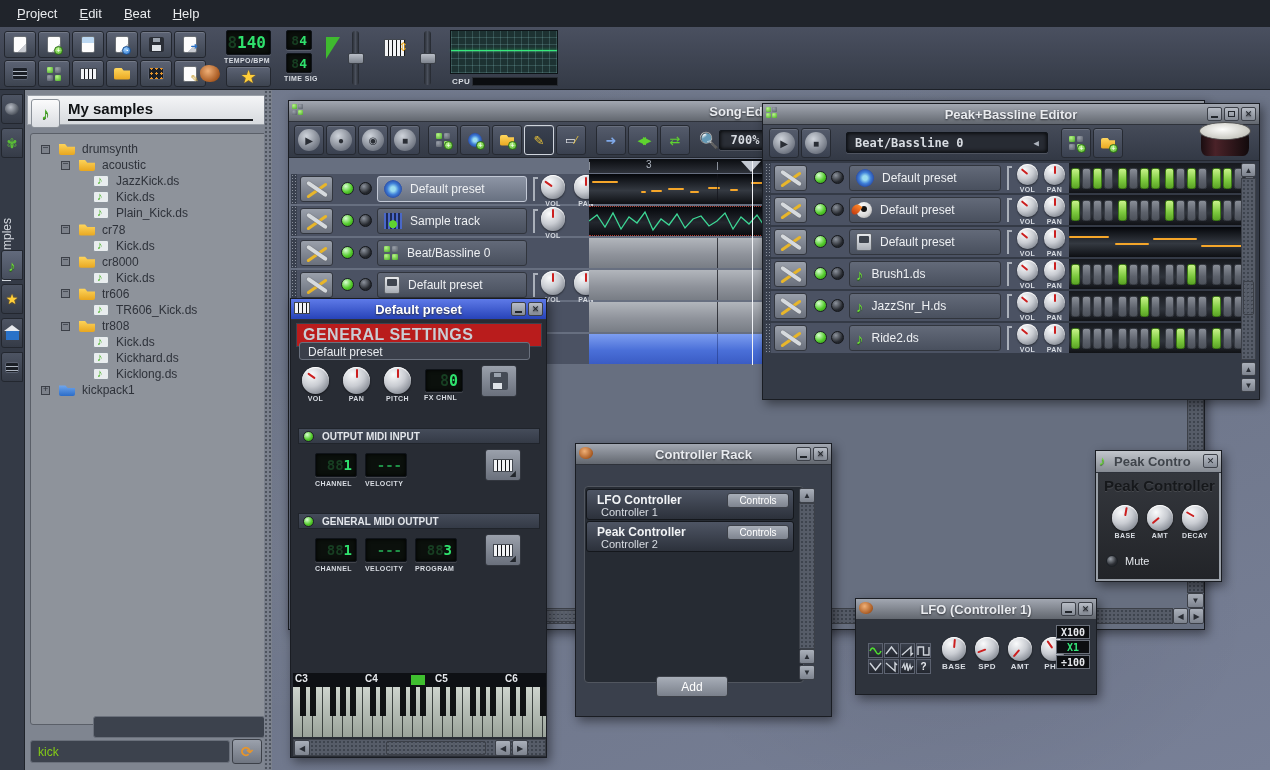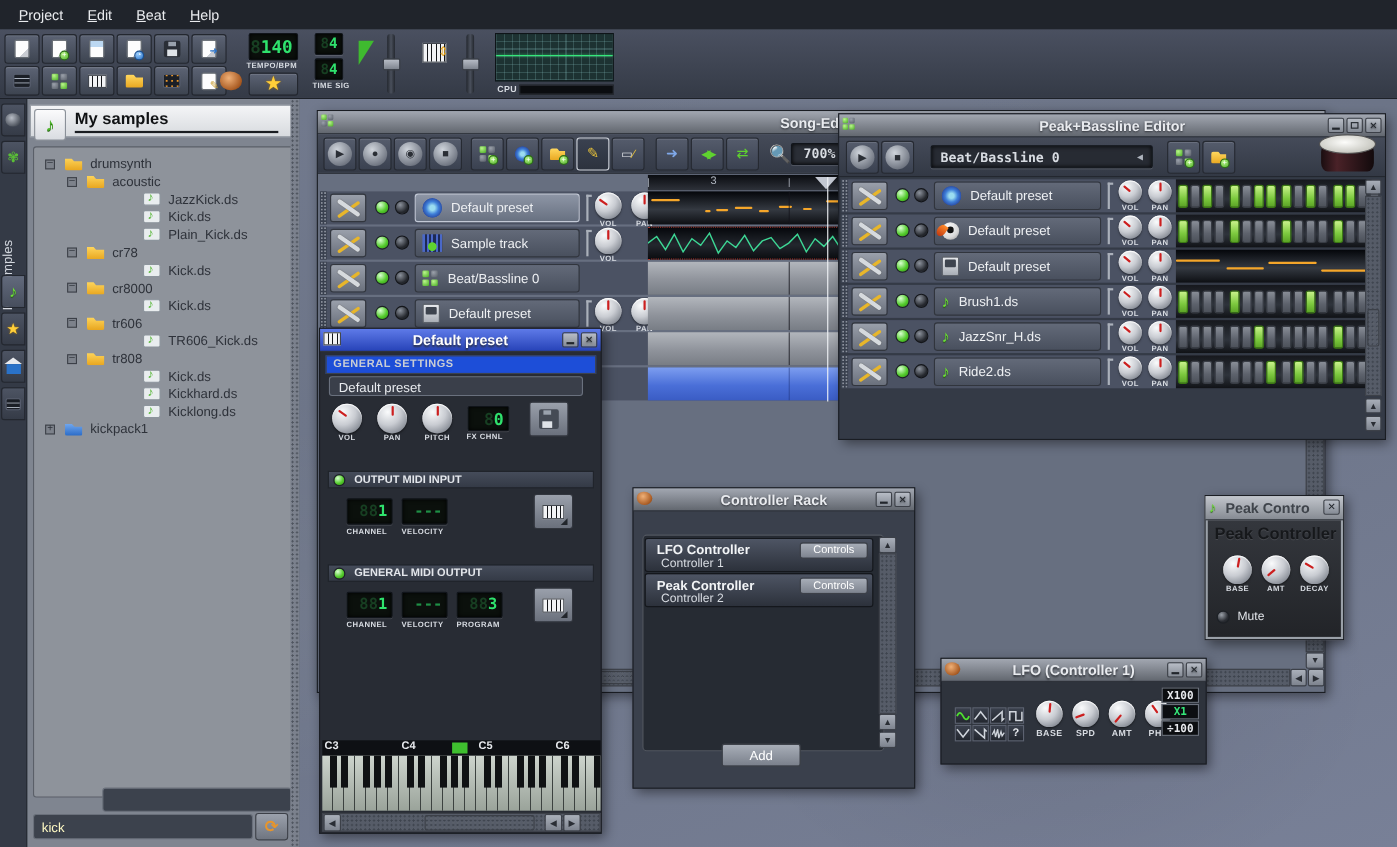"JazzKick.ds" .titem.d2 { margin-left: 37px -> none }
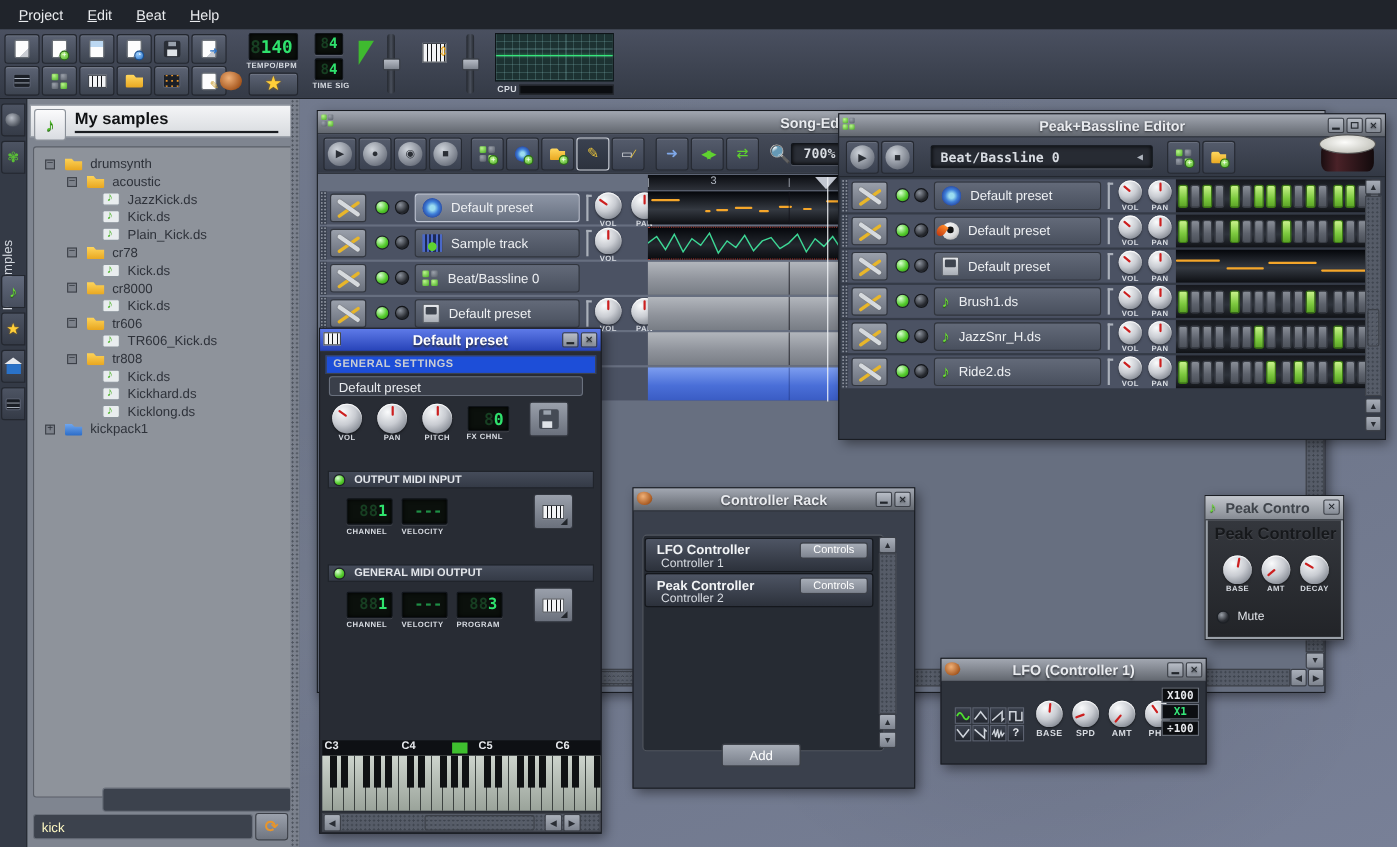"GENERAL SETTINGS" .secbar { background: #1d4ed8 -> #b91c1c; font-size: 10px -> 16px }
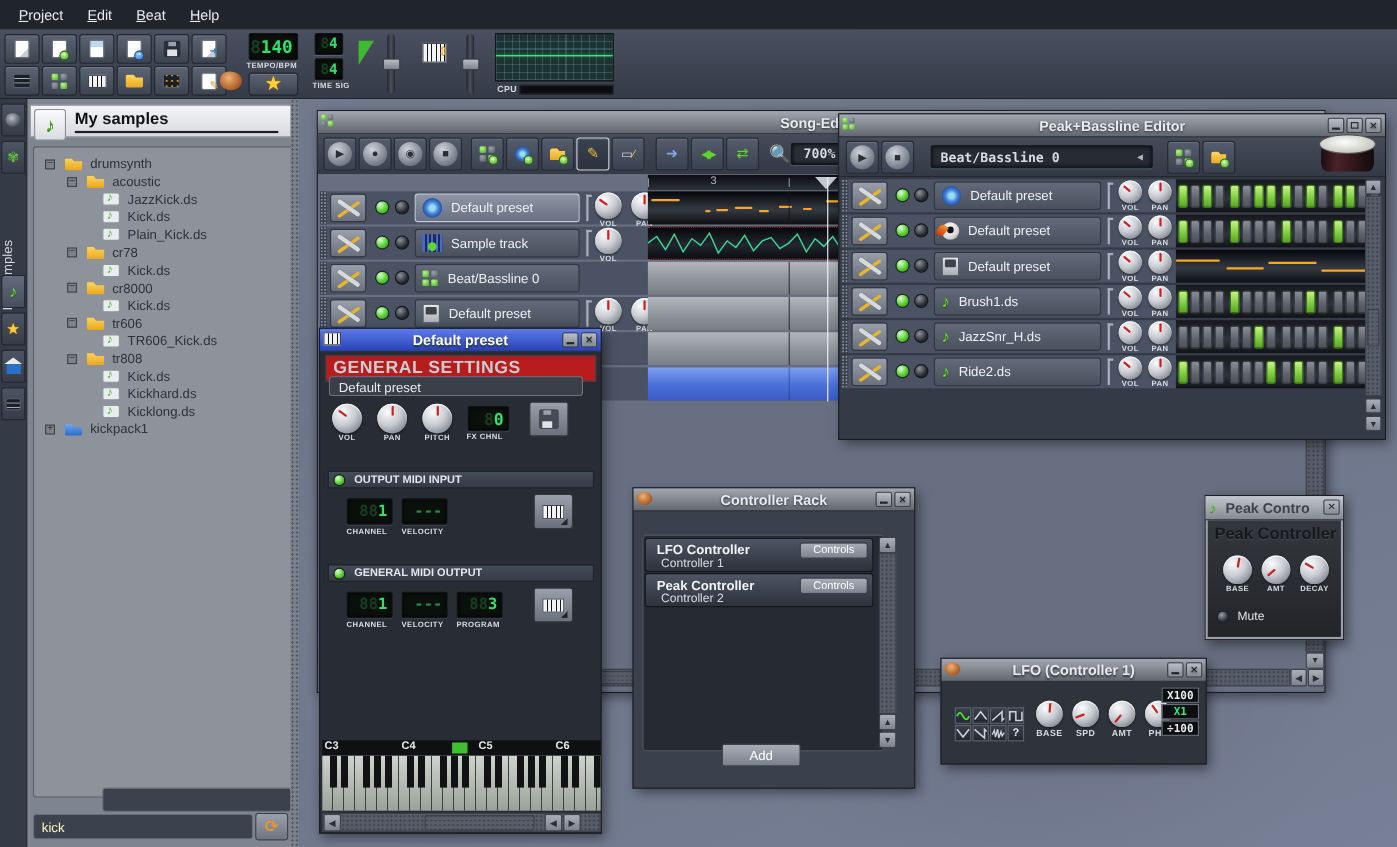"kick" .sinput { color: #fef9c3 -> #84cc16 }
